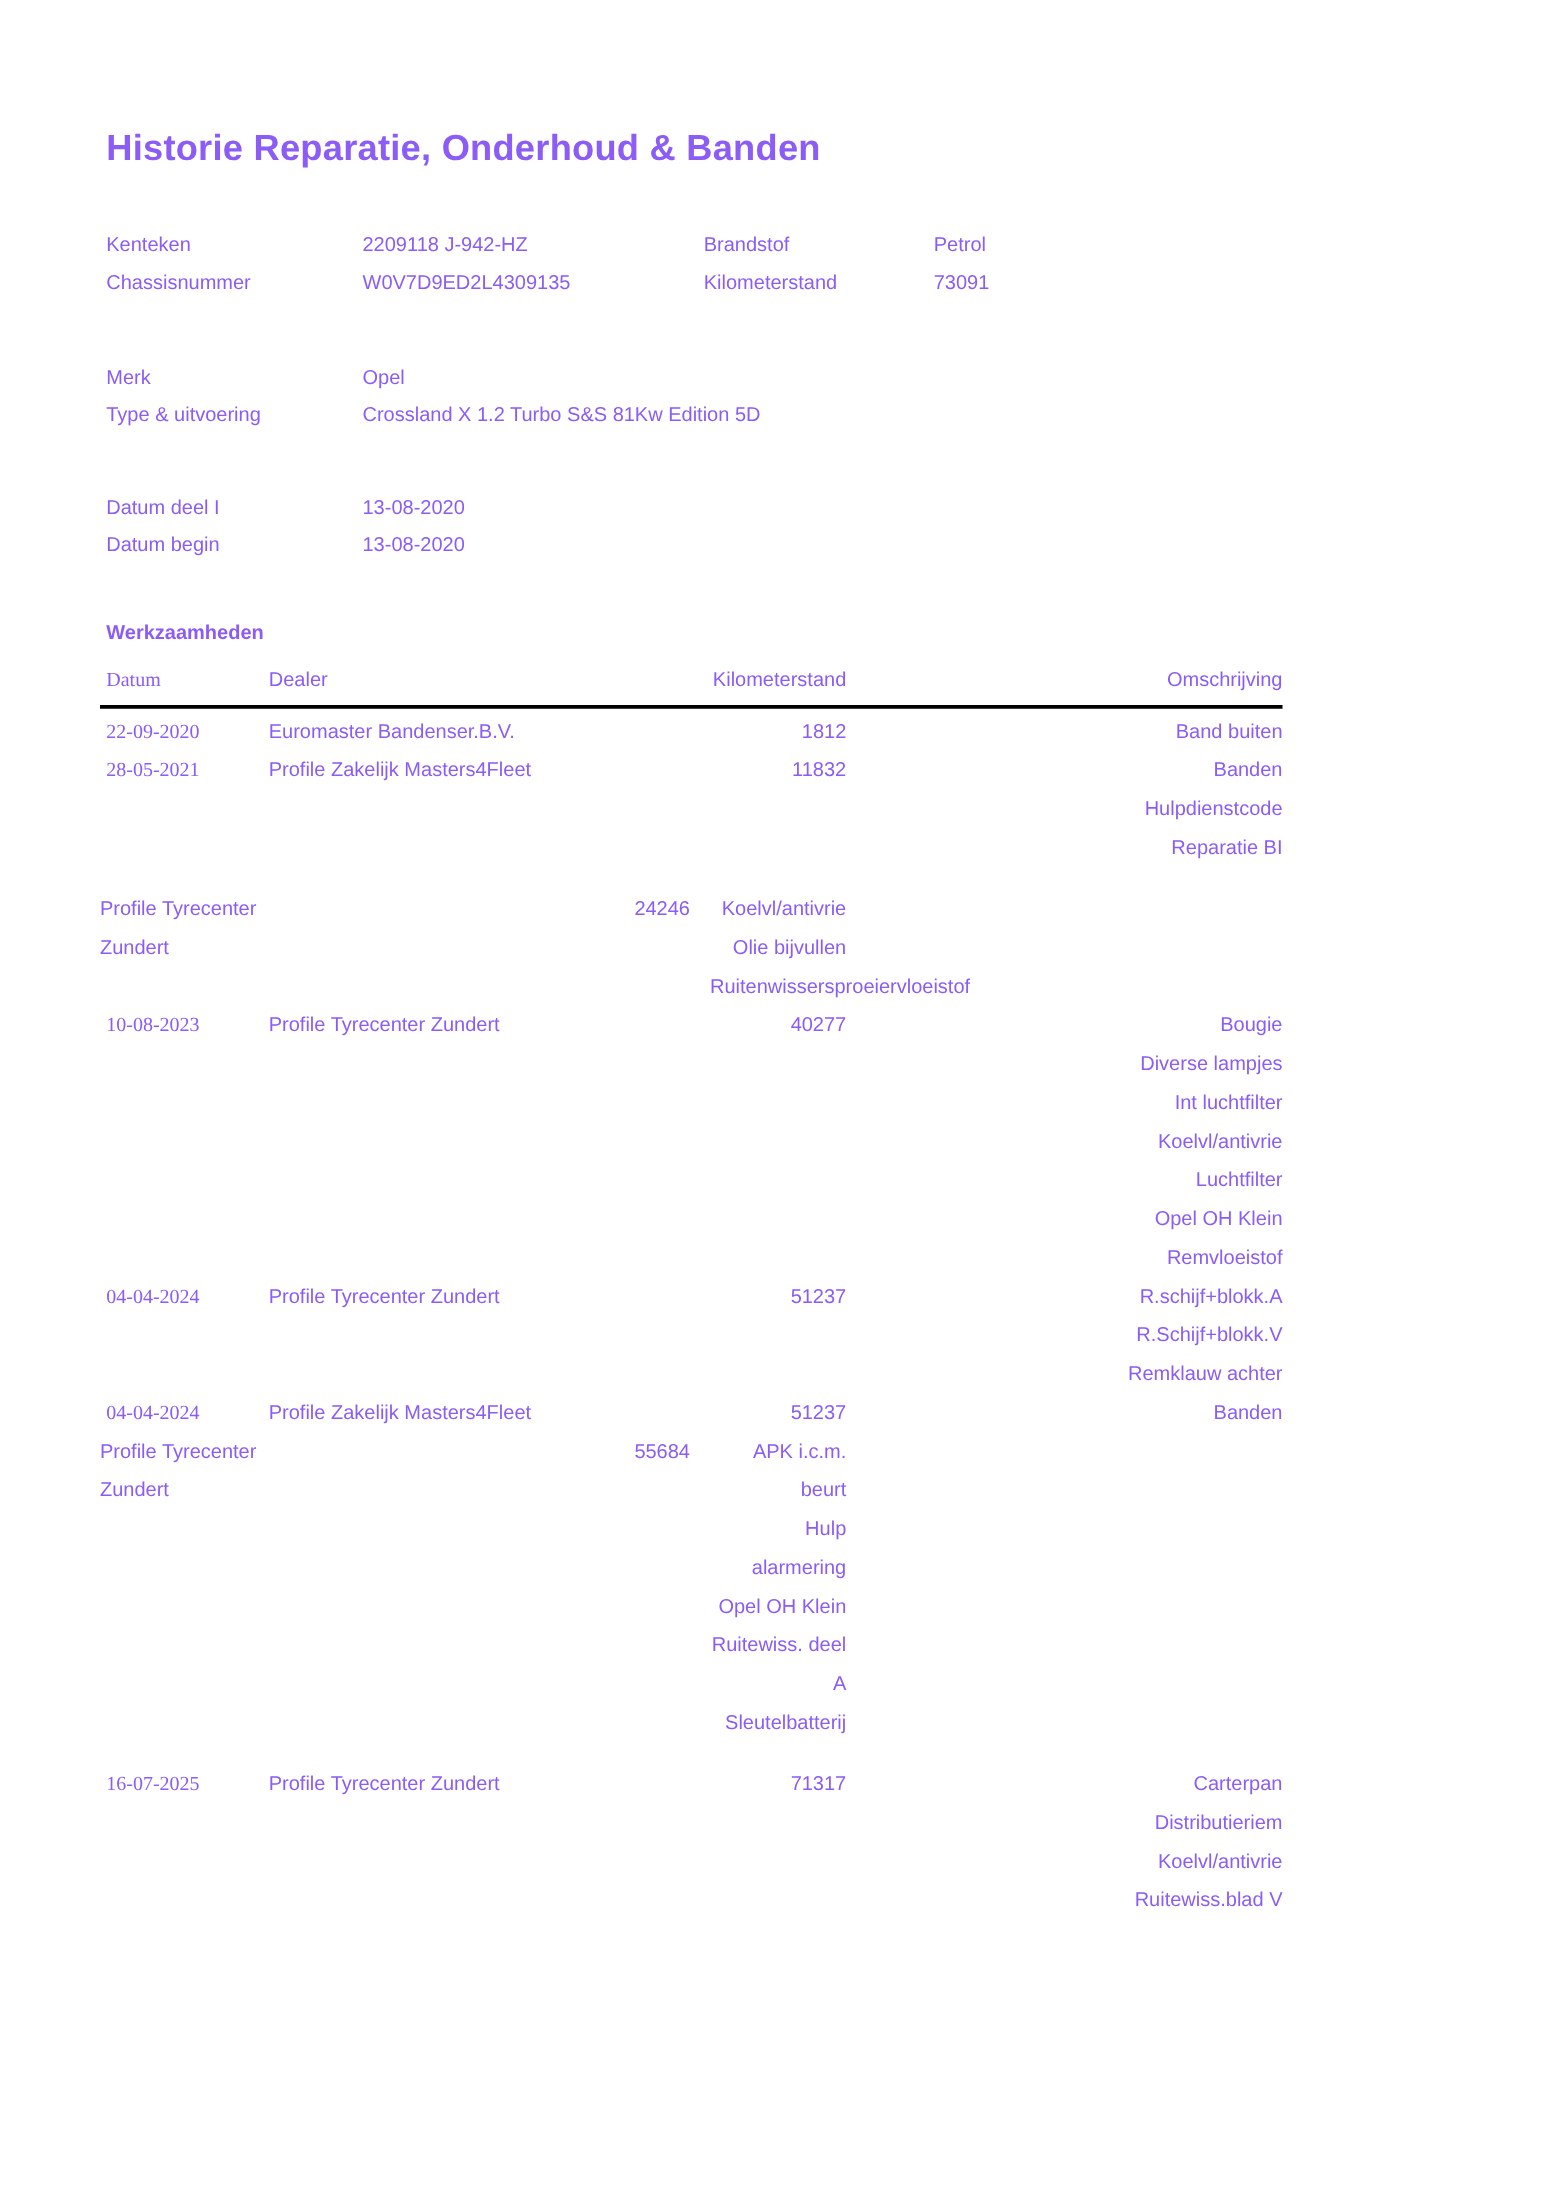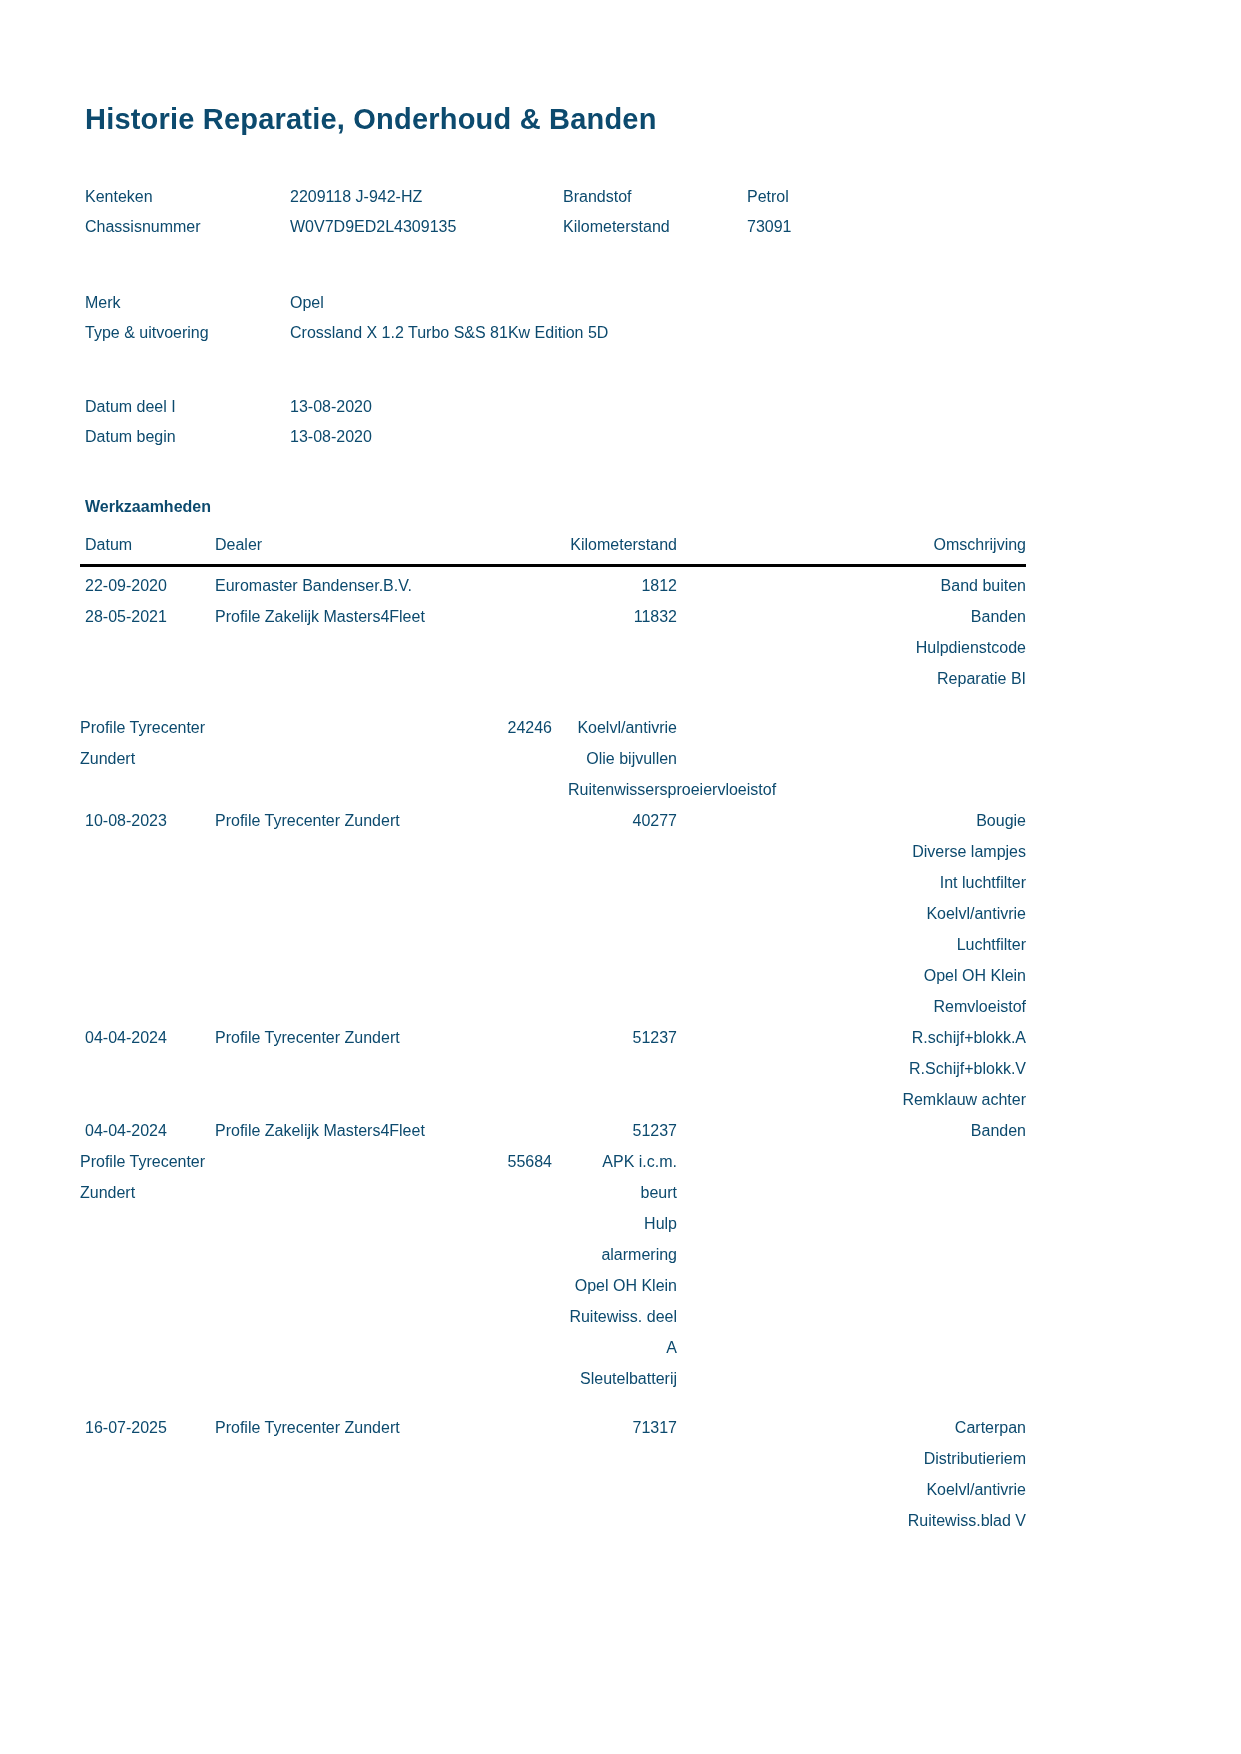"Historie Reparatie, Onderhoud & Banden" .page { color: #0c4a6e -> #8b5cf6 }
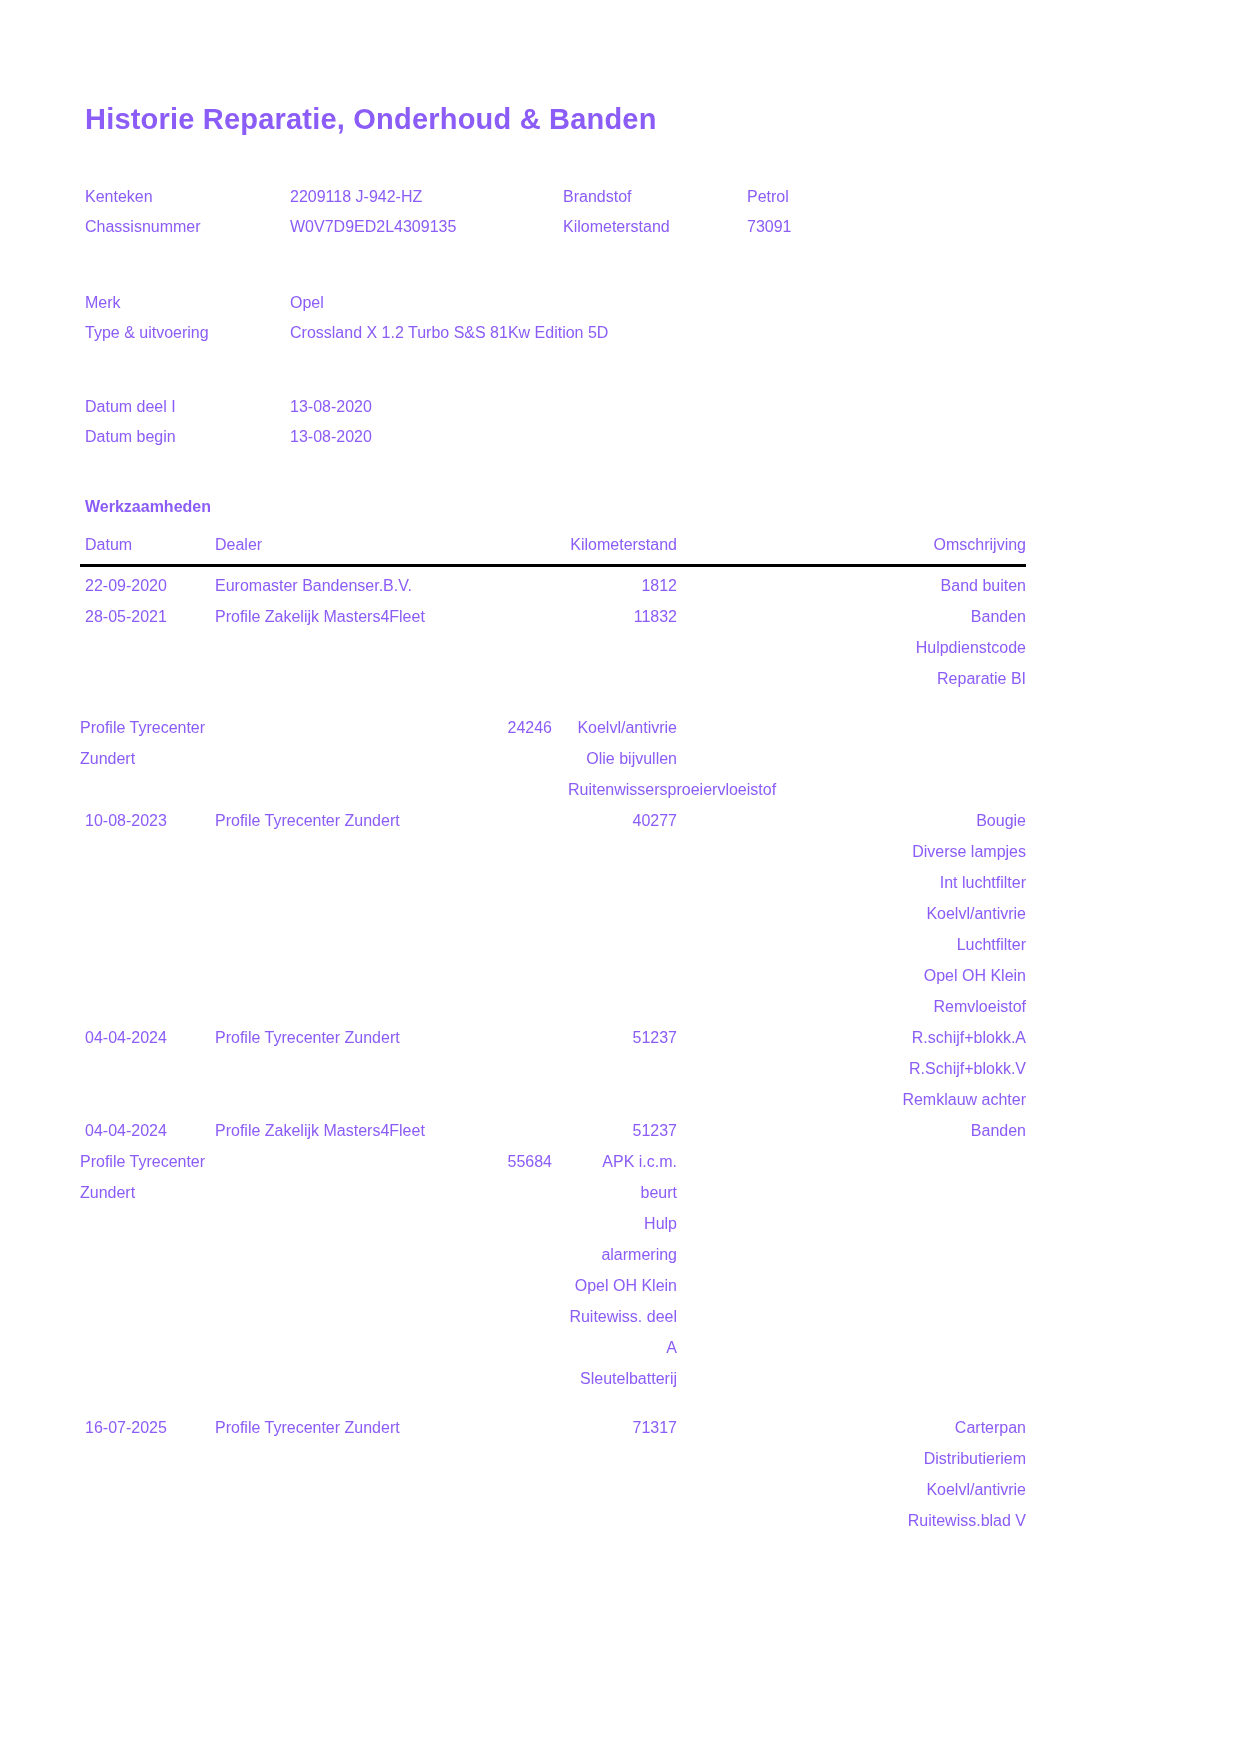"Datum" .c-date { font-family: none -> Liberation Serif, serif }
